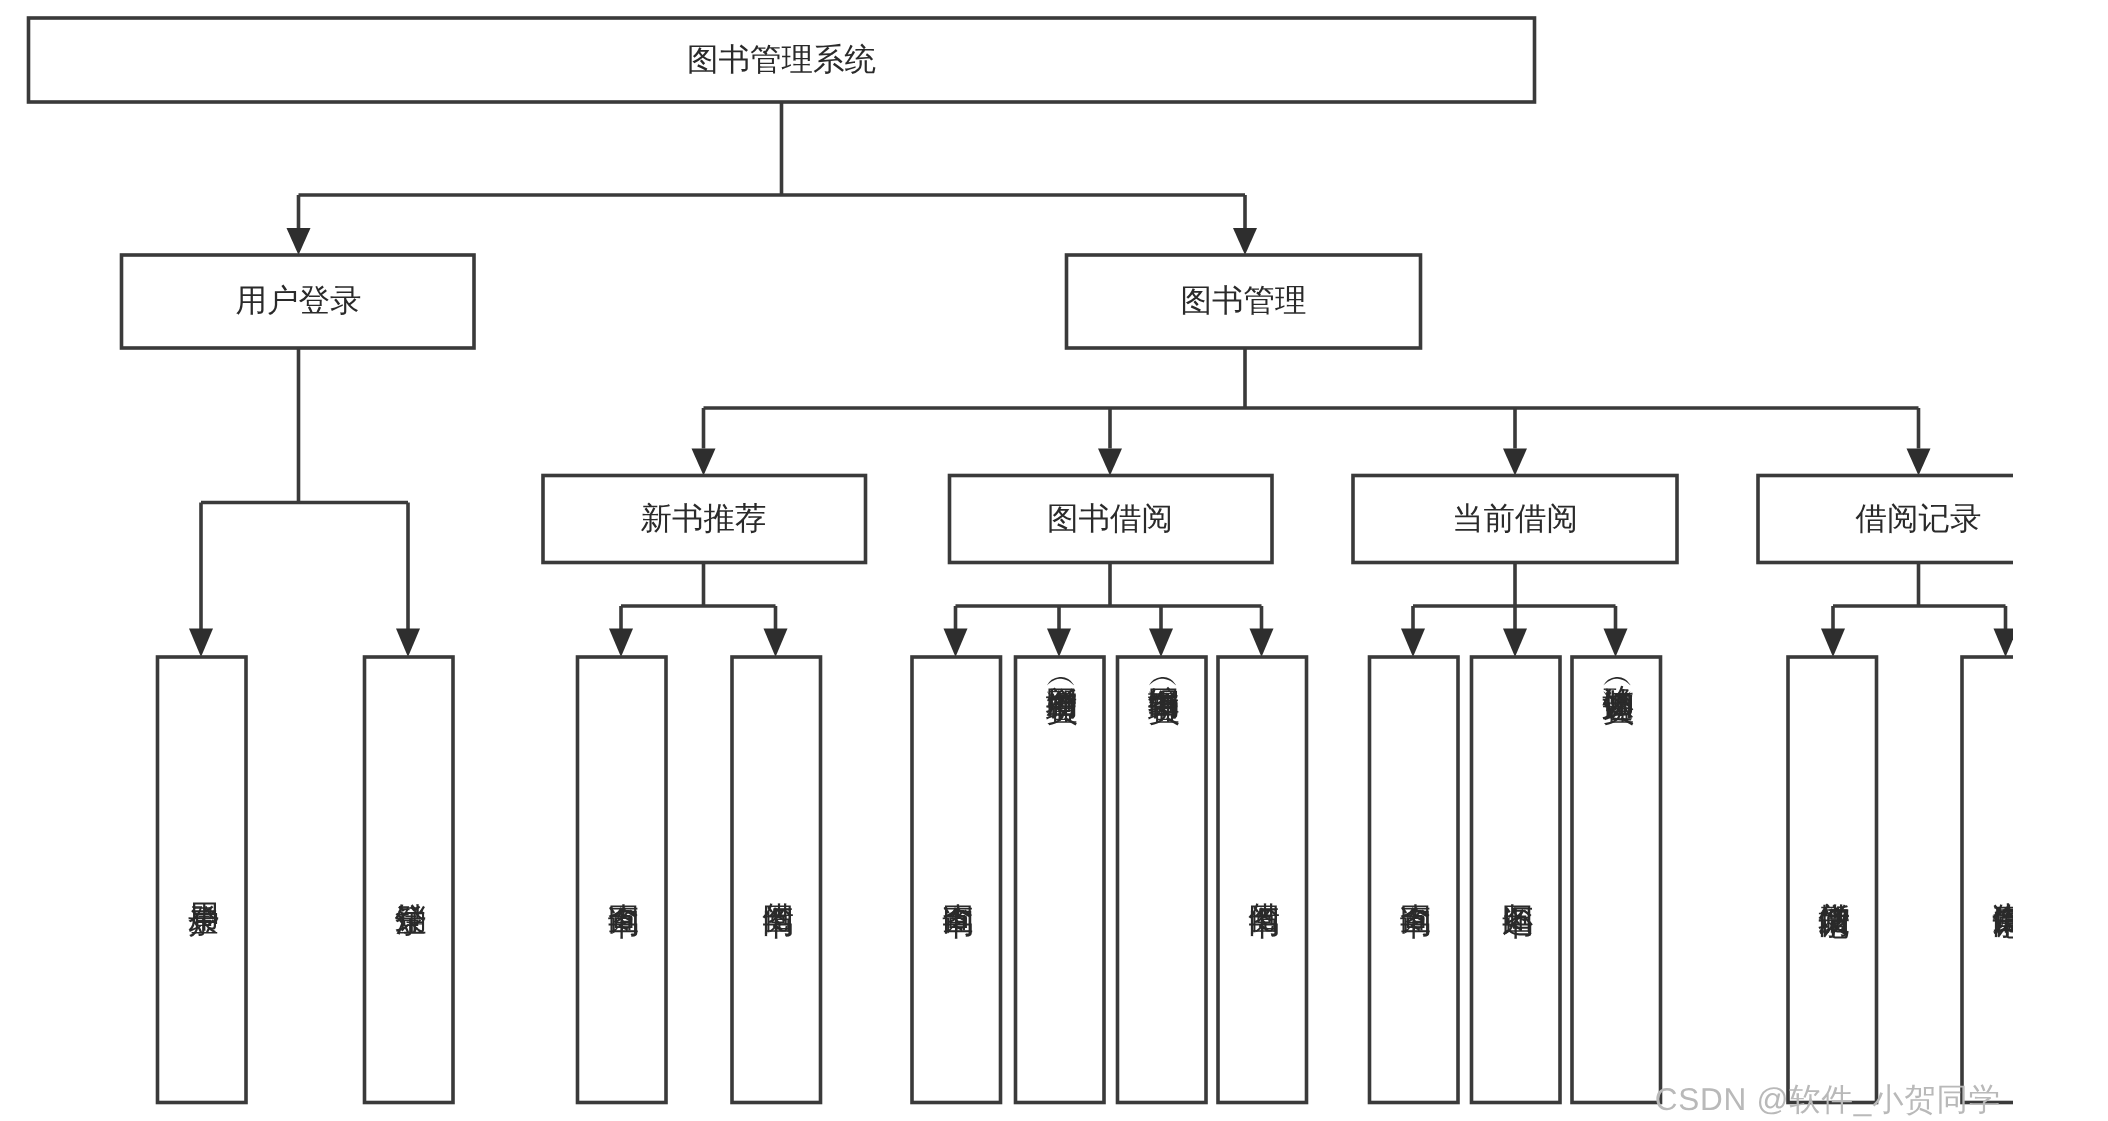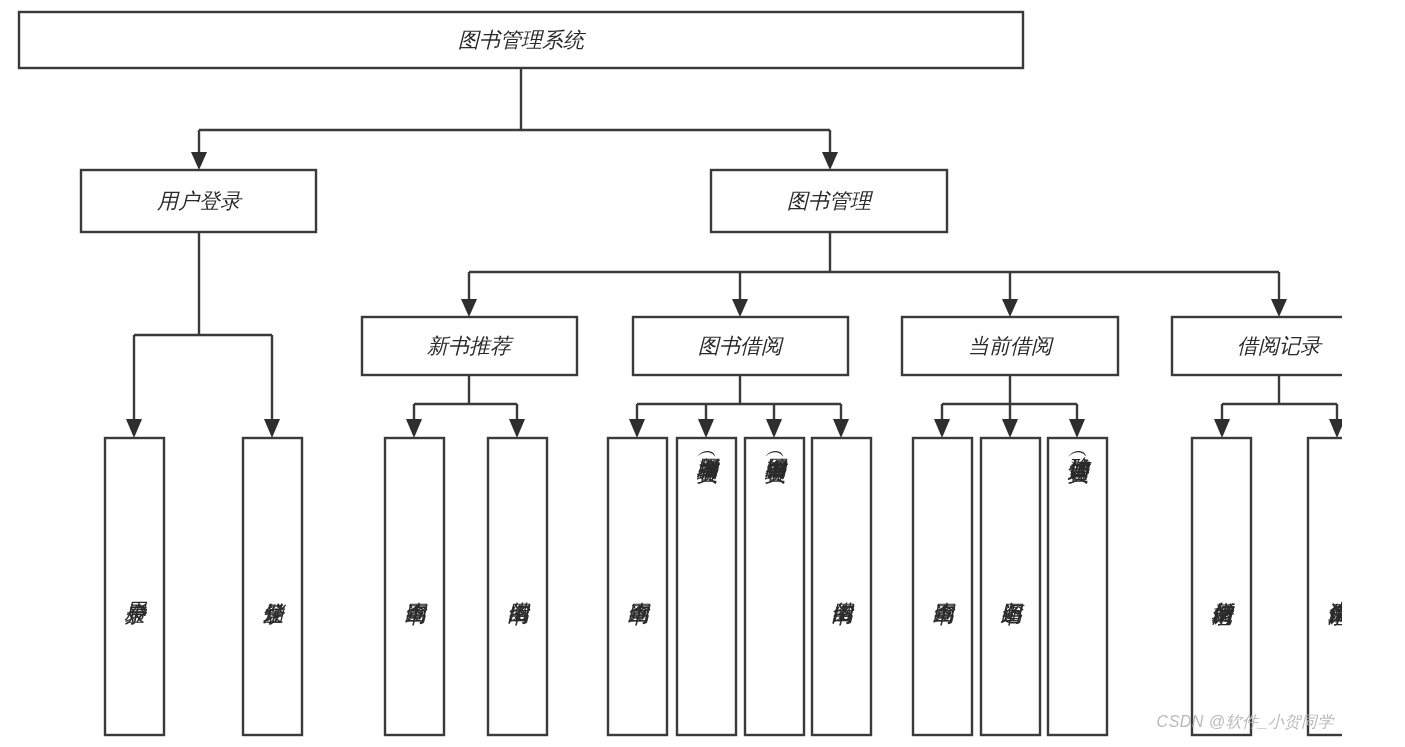"图书管理系统" #diagram-root { font-style: italic -> none }
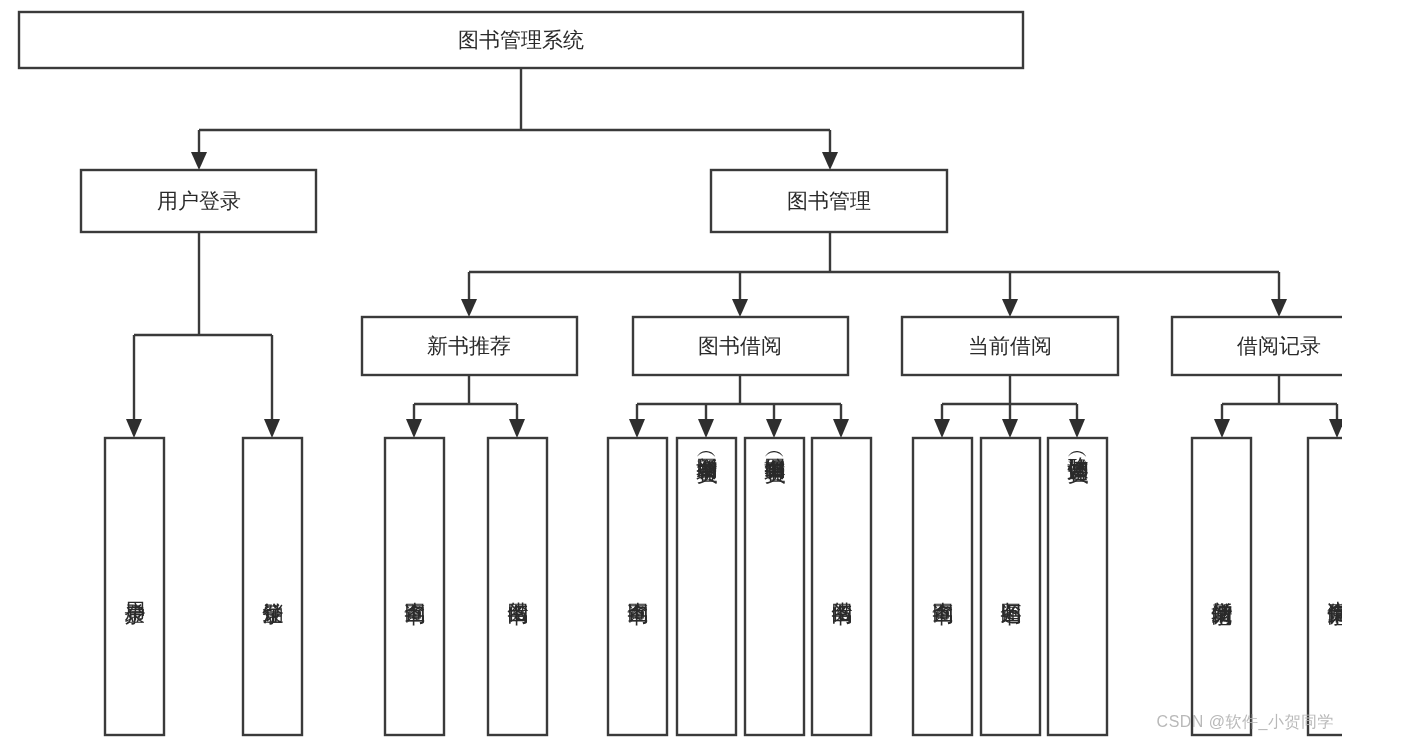"CSDN @软件_小贺同学" .watermark { bottom: 14px -> 0; font-size: 16px -> 21px }
